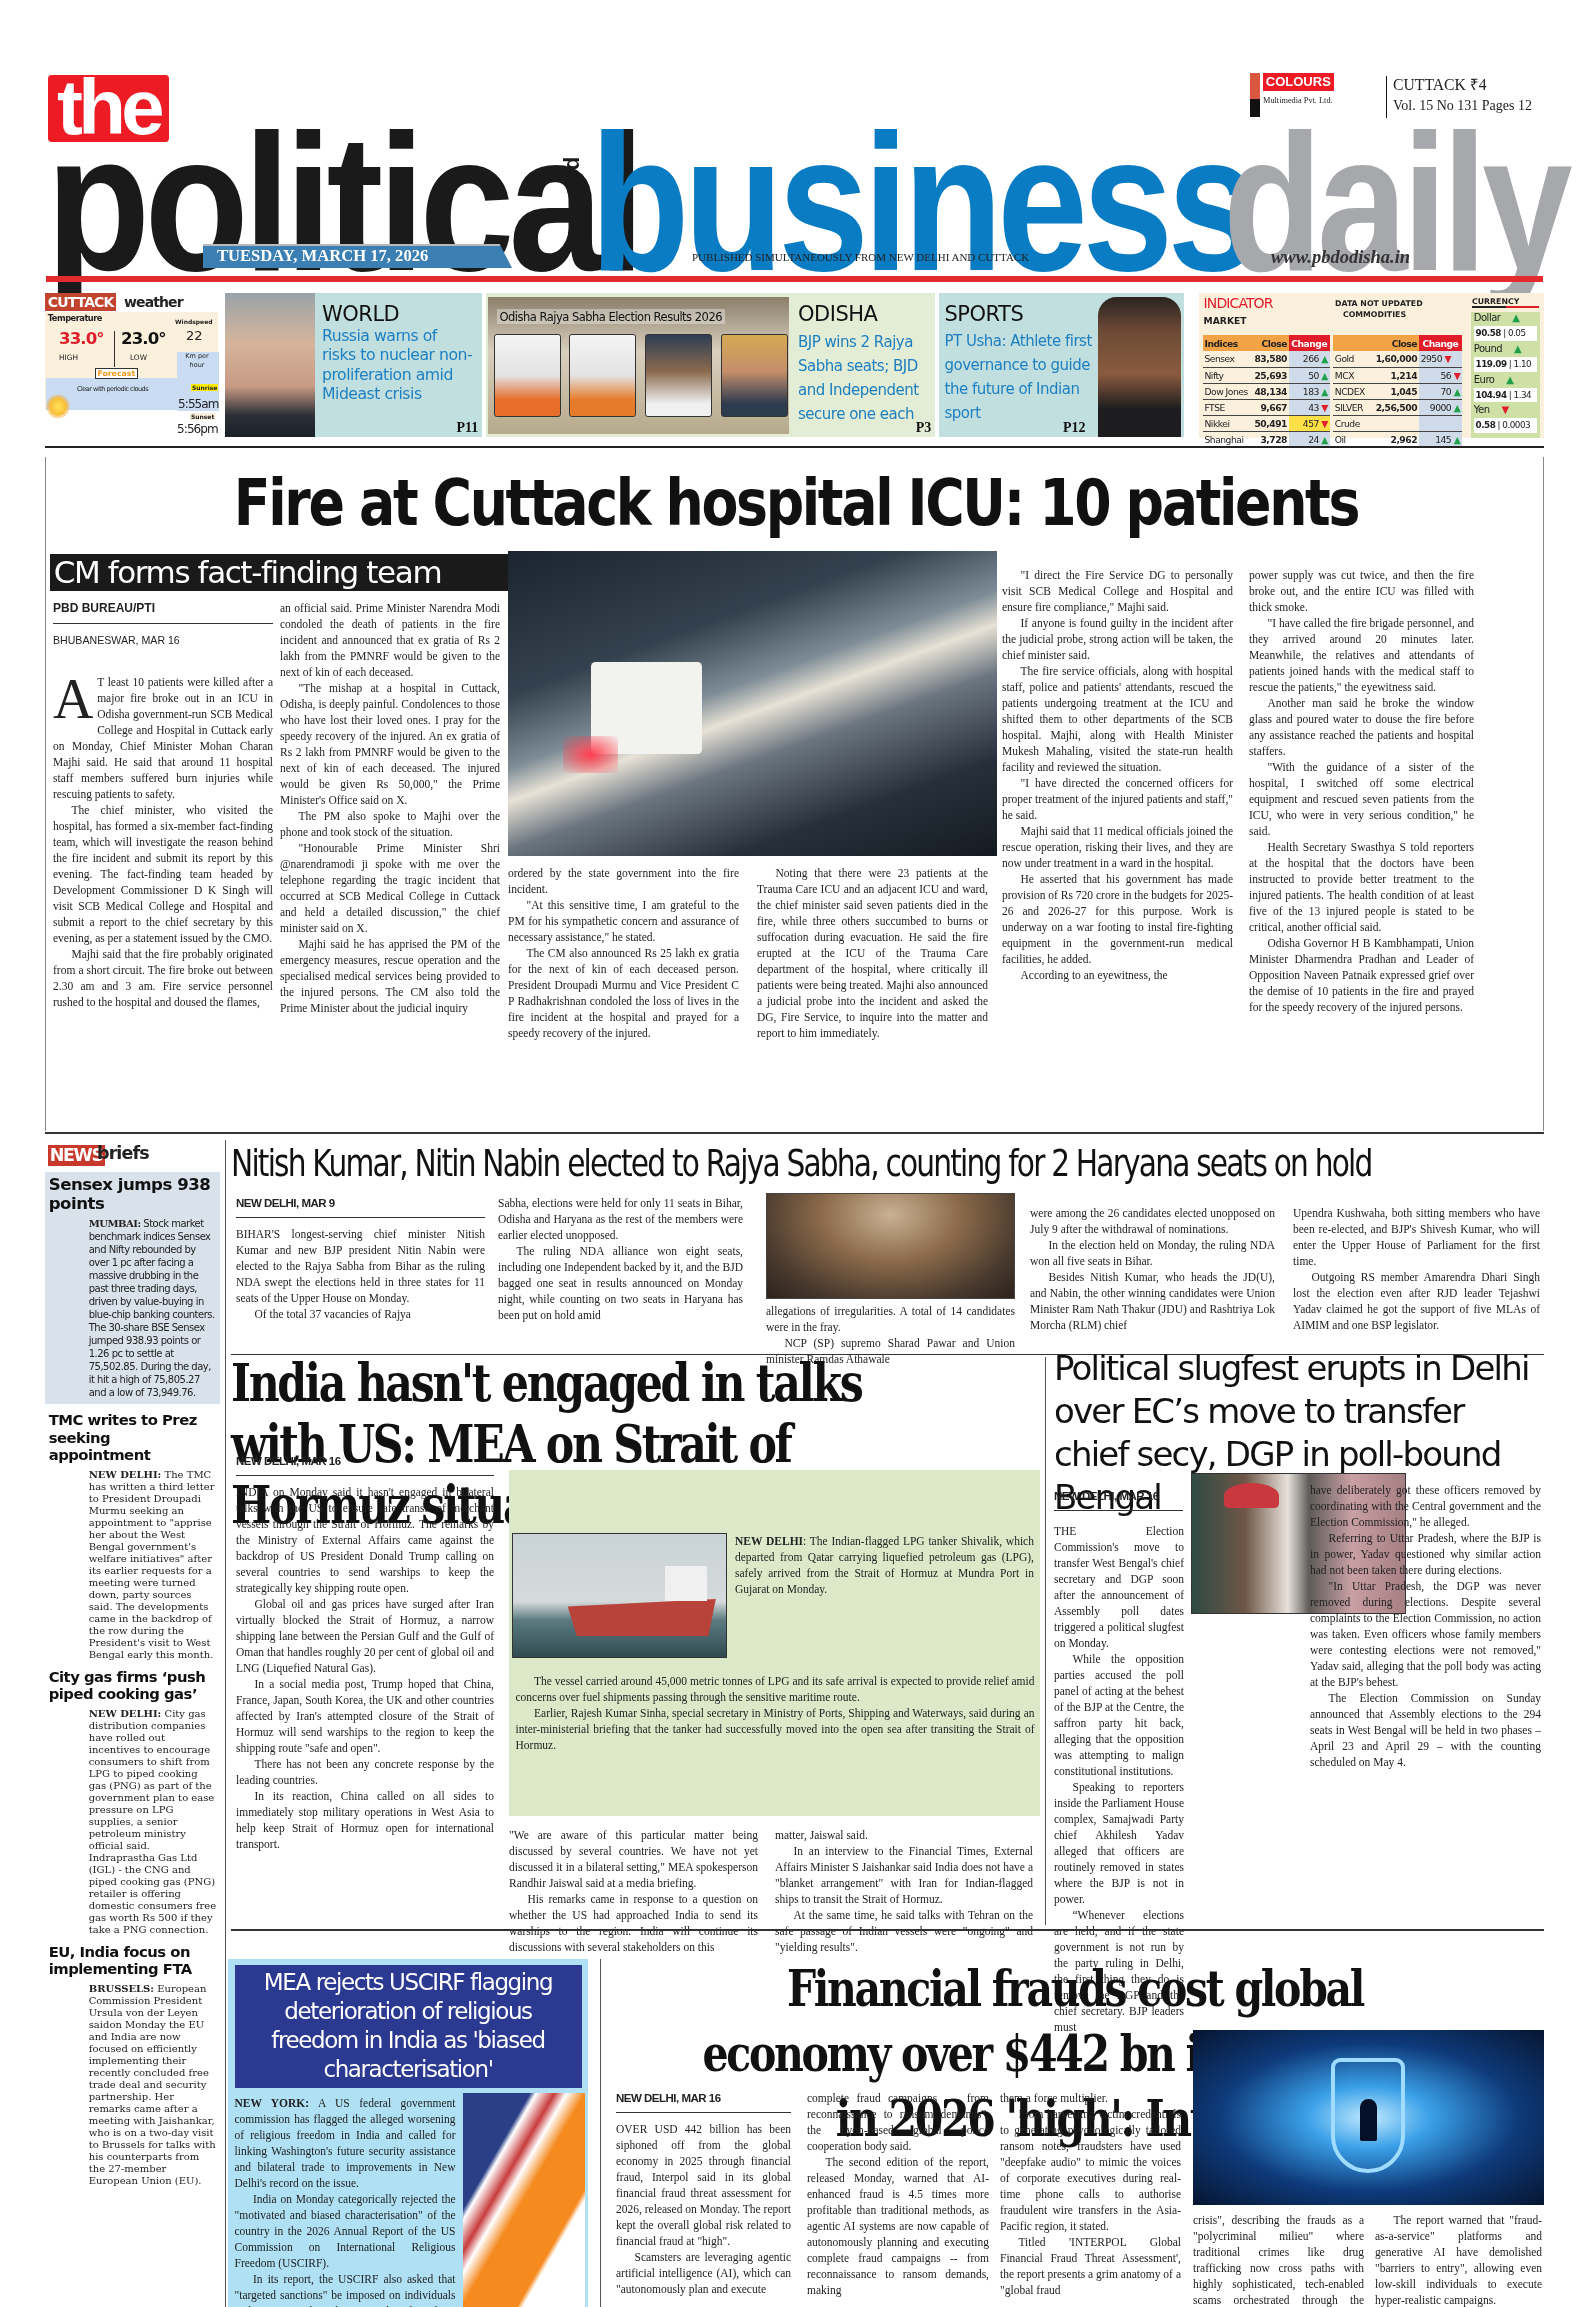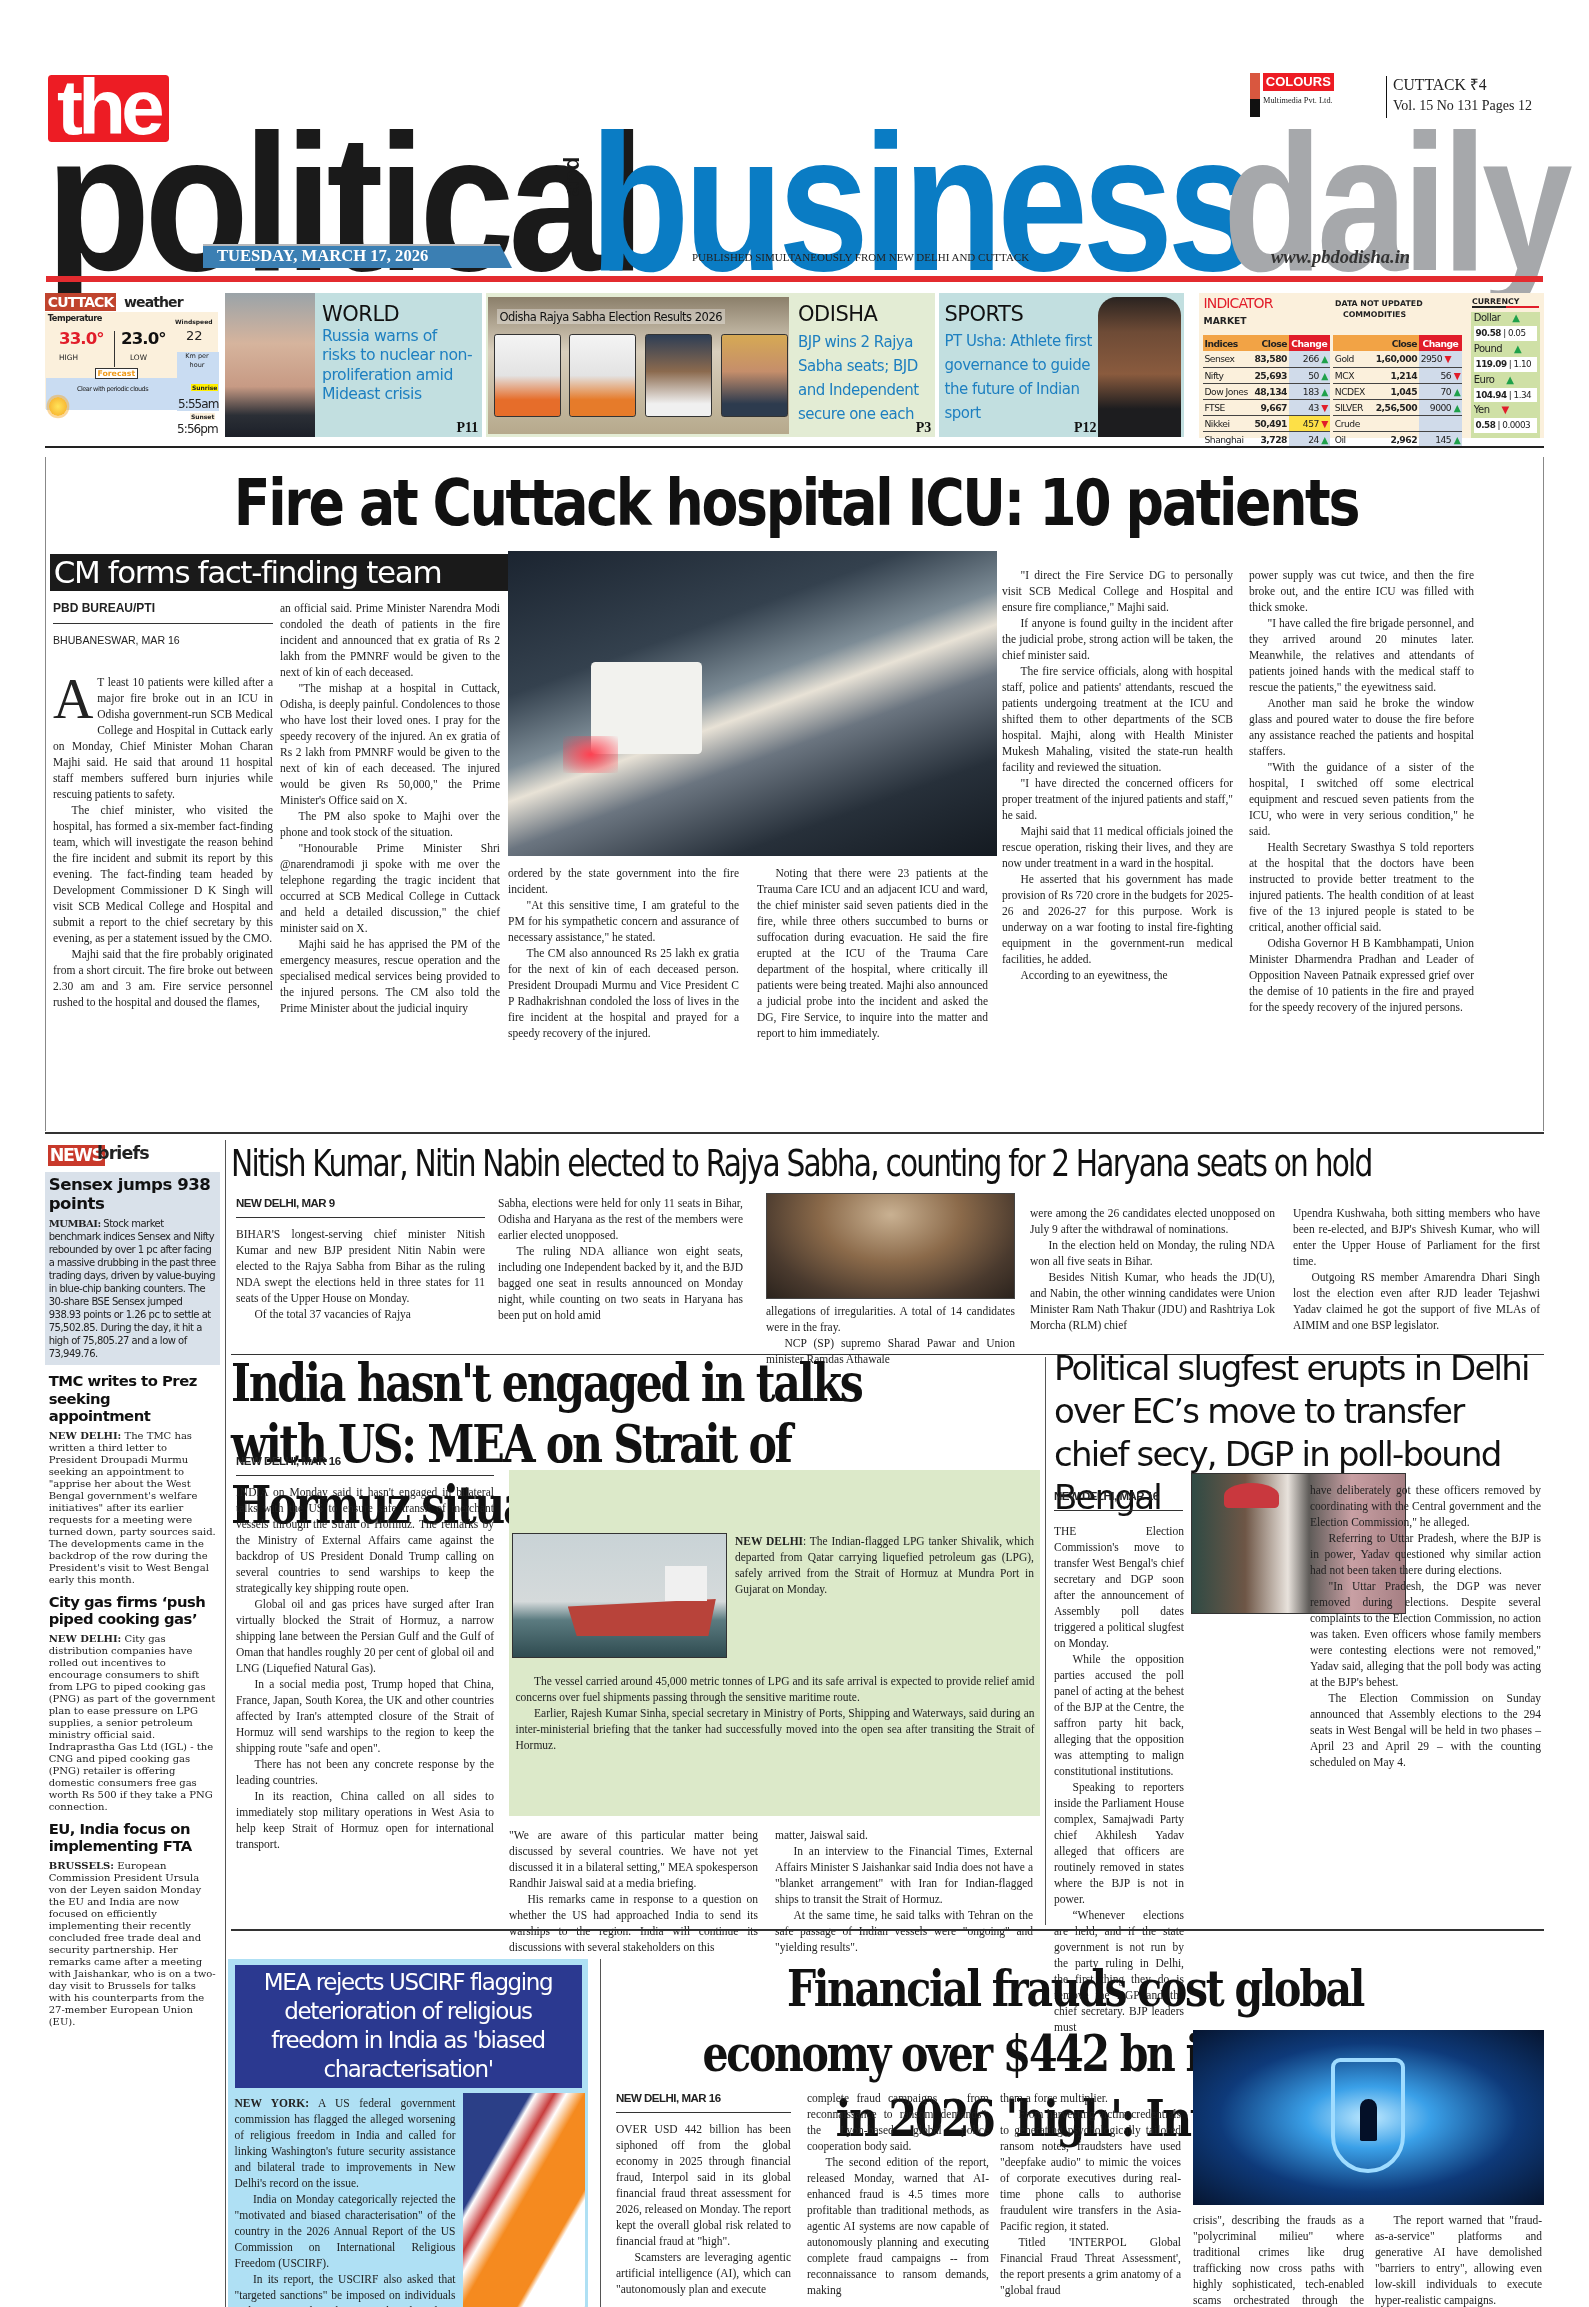"P12" div.abs { left: 135px -> 124px }
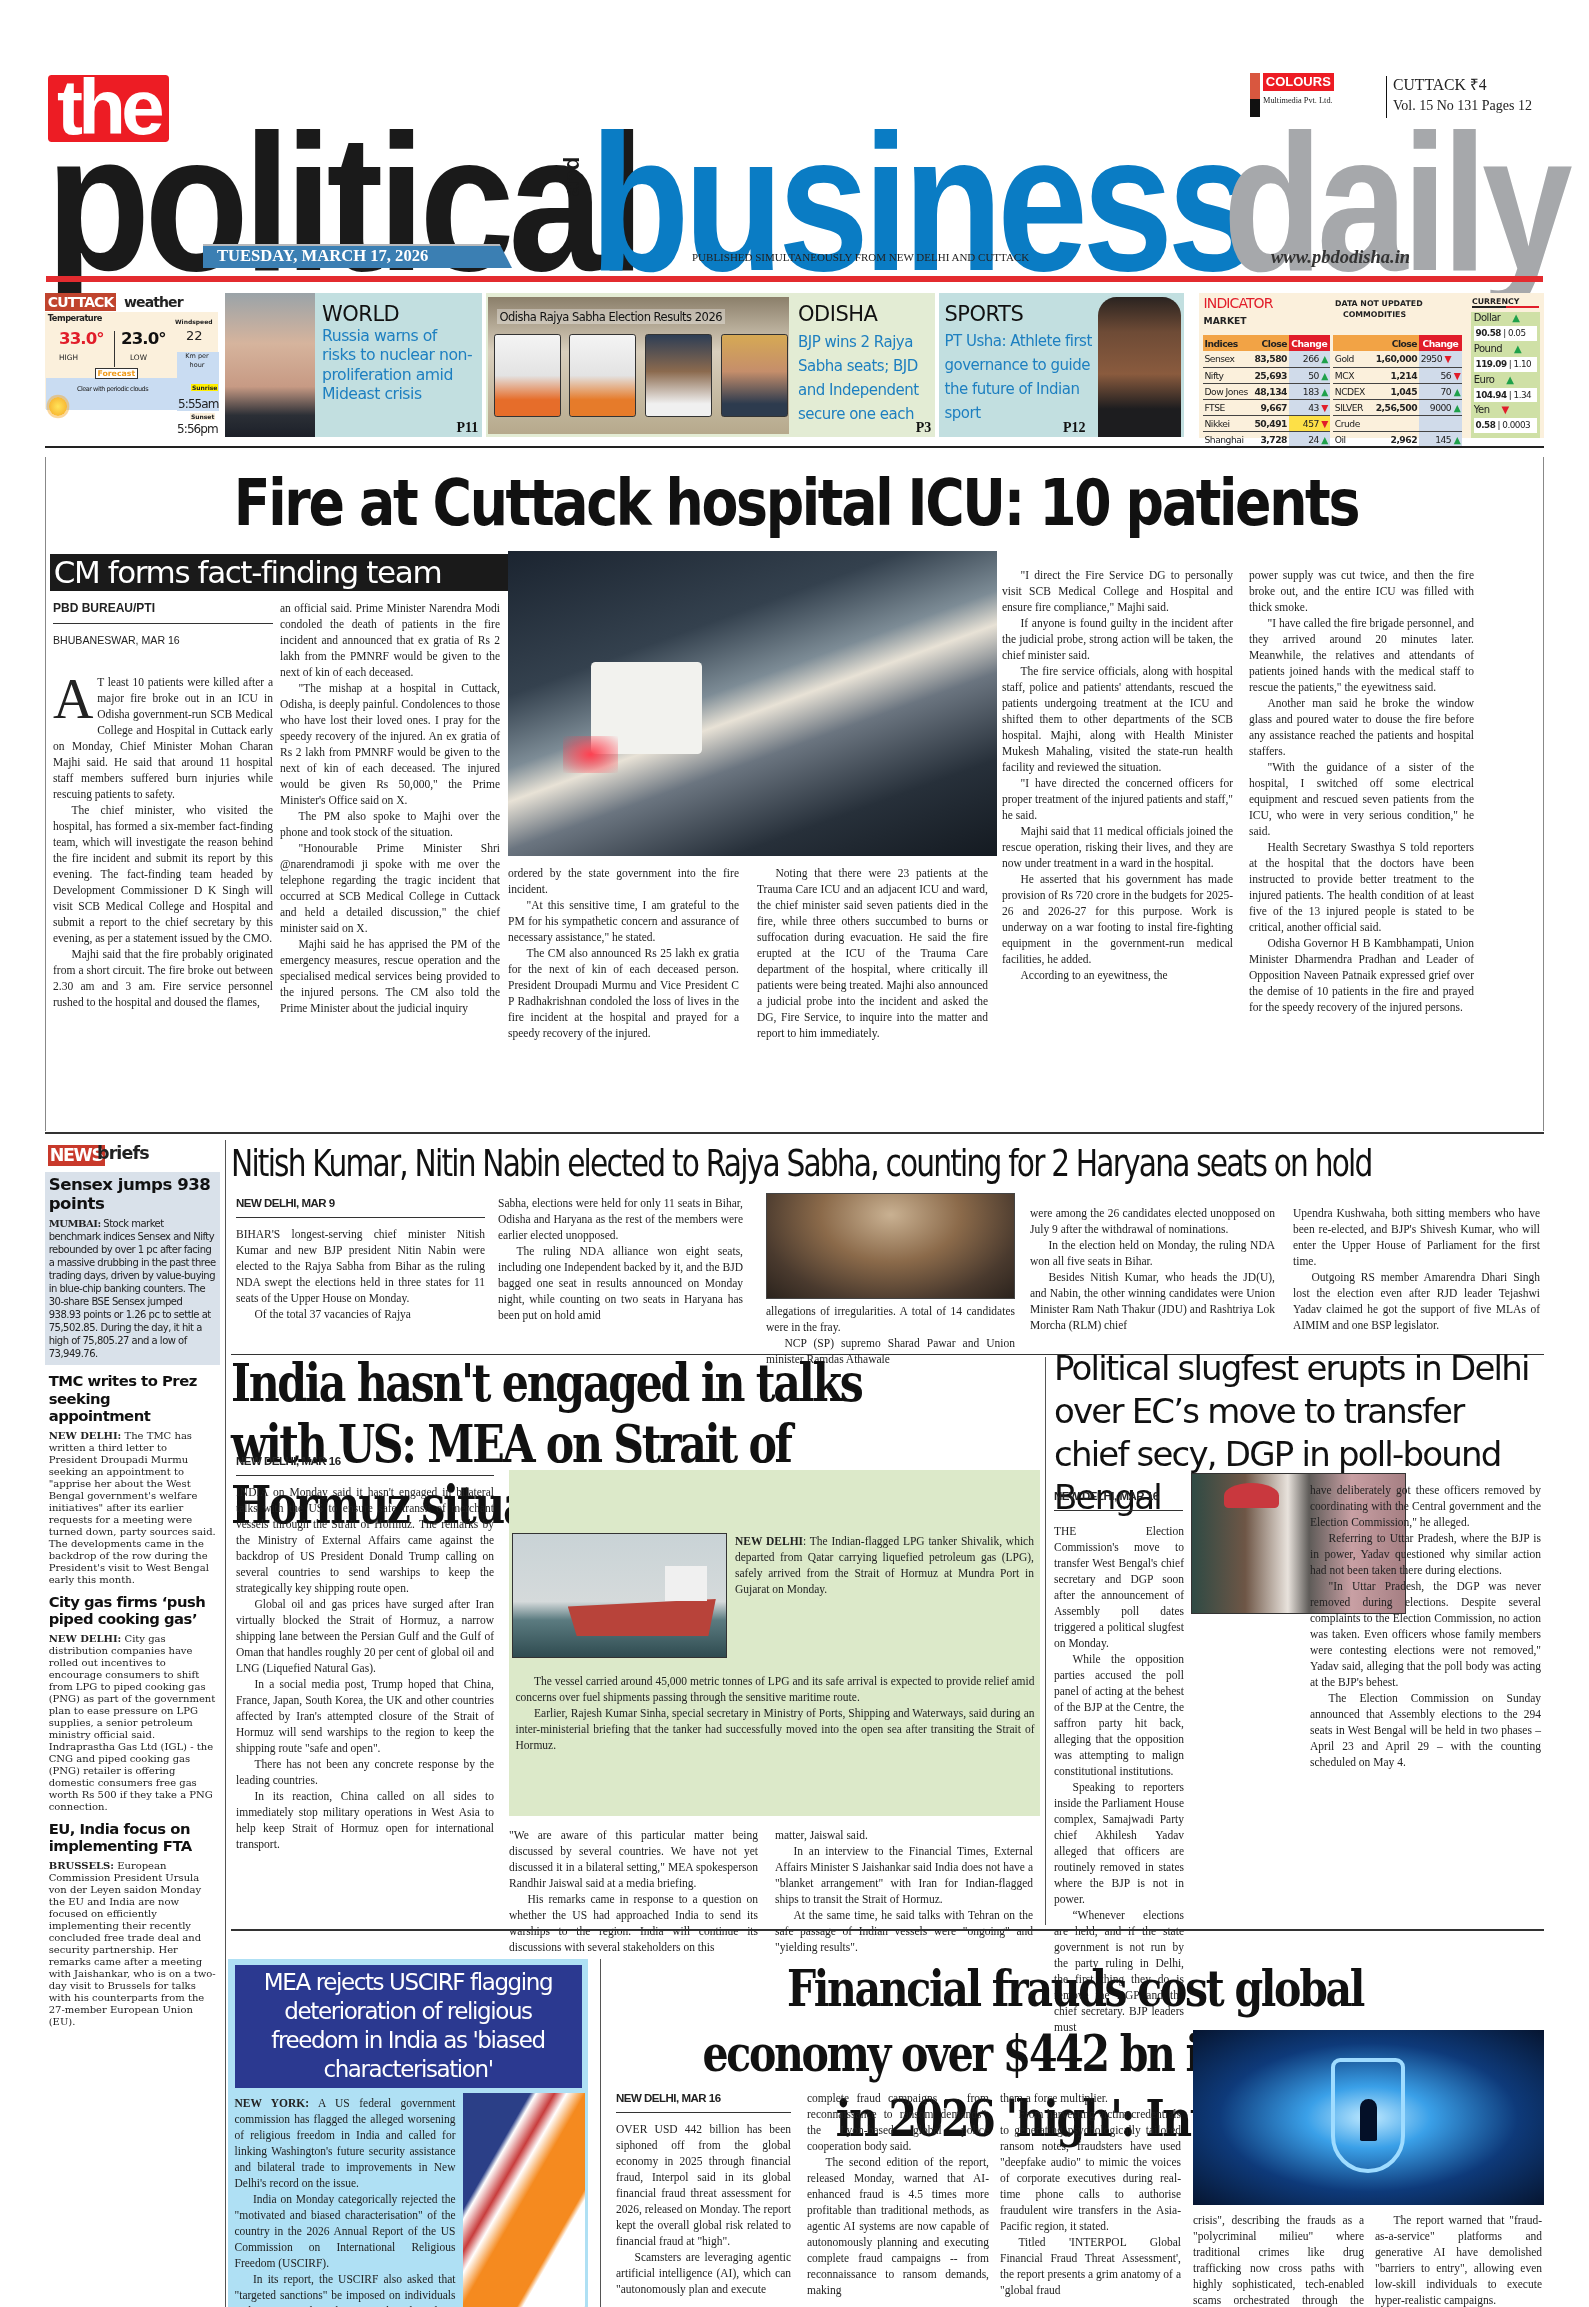"MUMBAI: Stock market benchmark indices" .brief-body { margin-left: none -> 40px }
